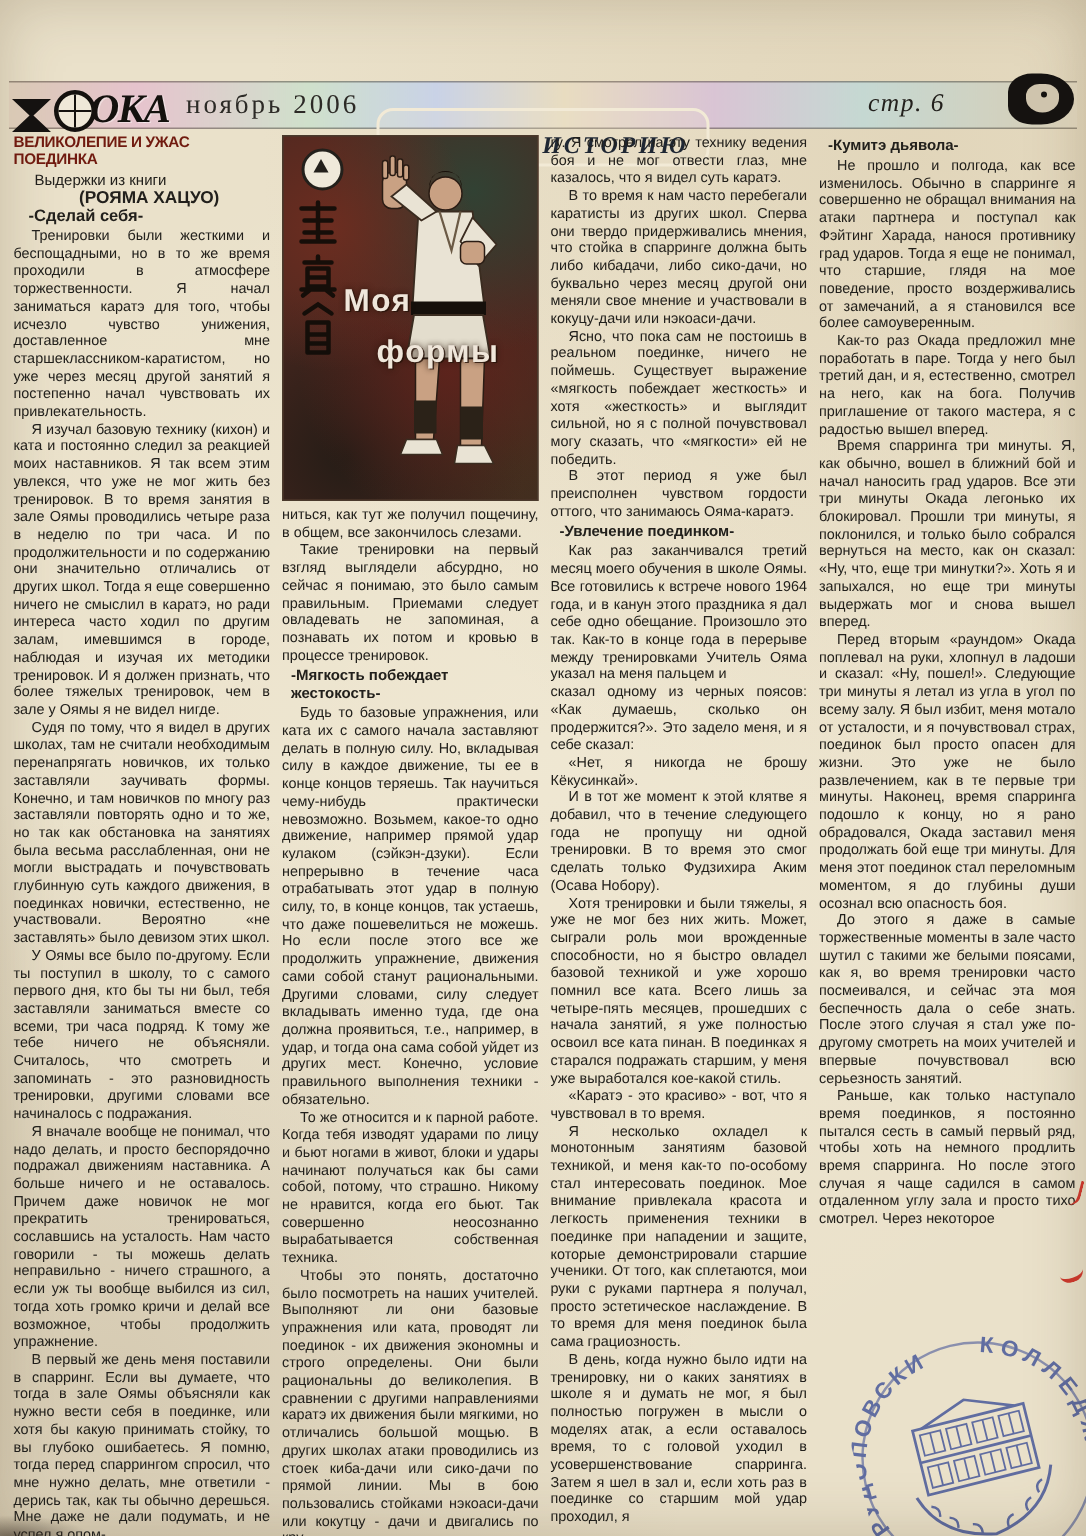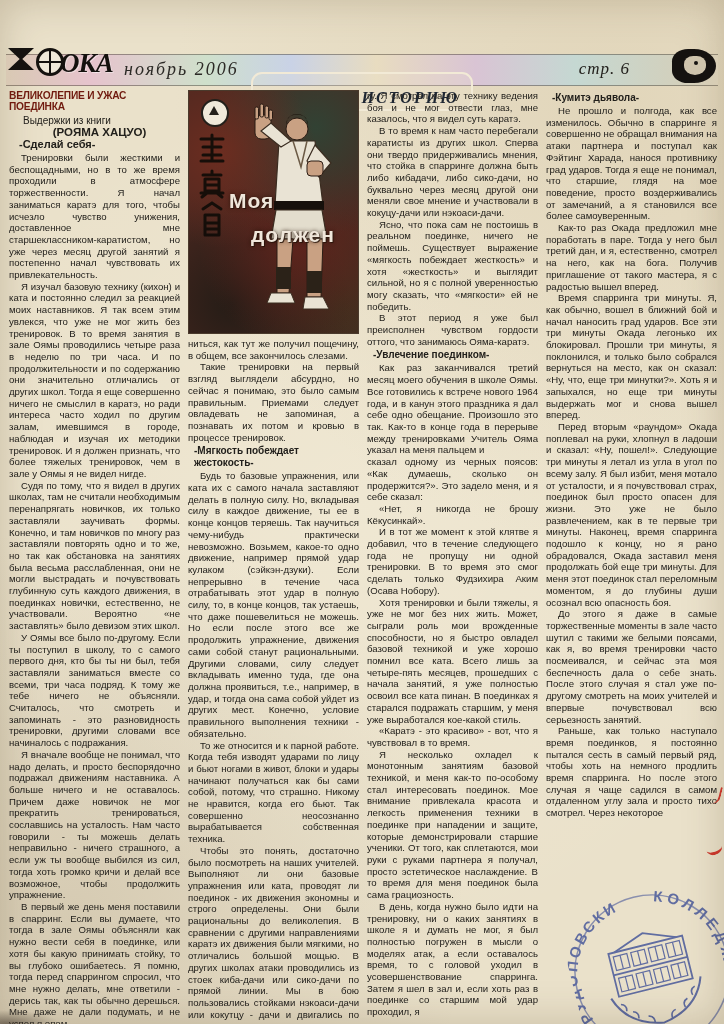"ОКА" .logo { align-items: flex-start -> flex-end }
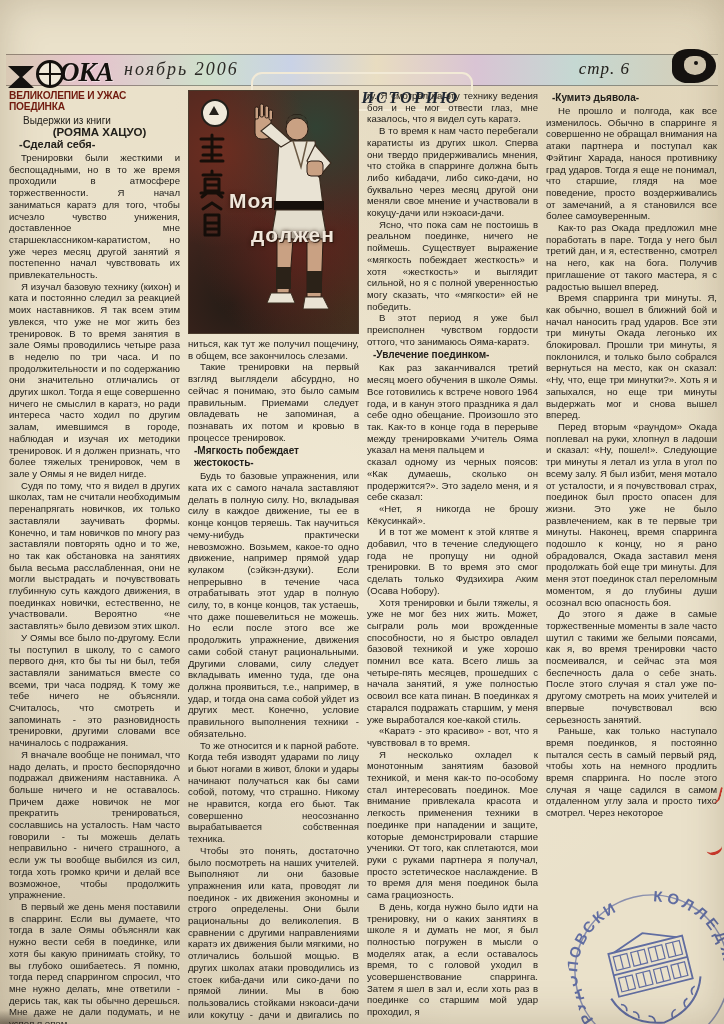"ноябрь 2006" .m-date { font-style: italic -> none }
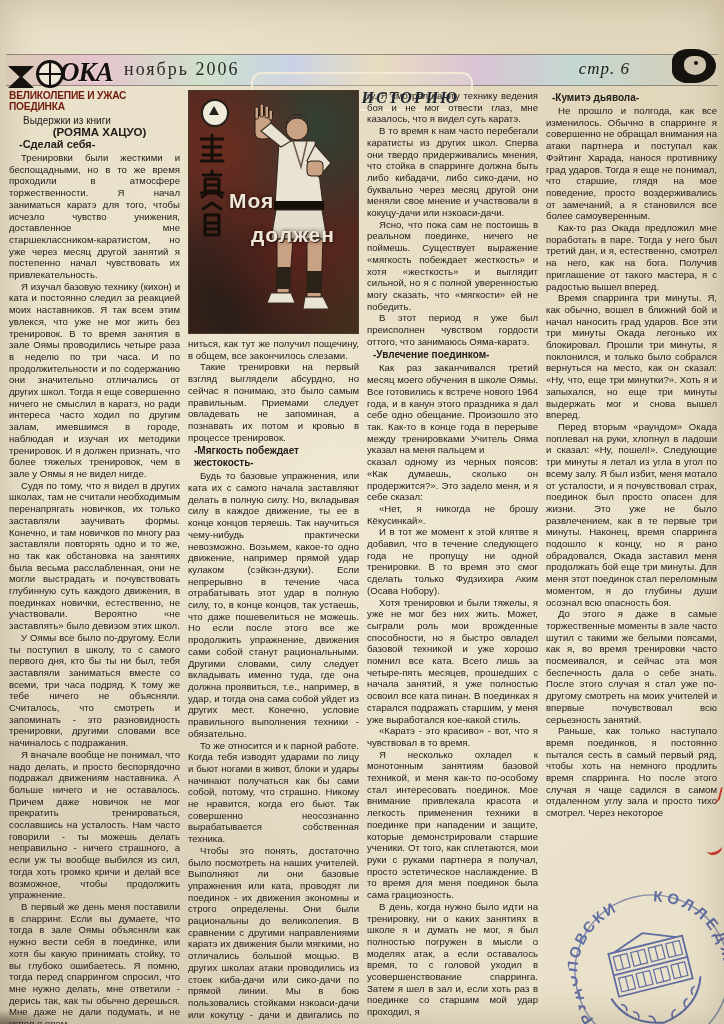"должен" span.overlay2 { text: должен -> формы }
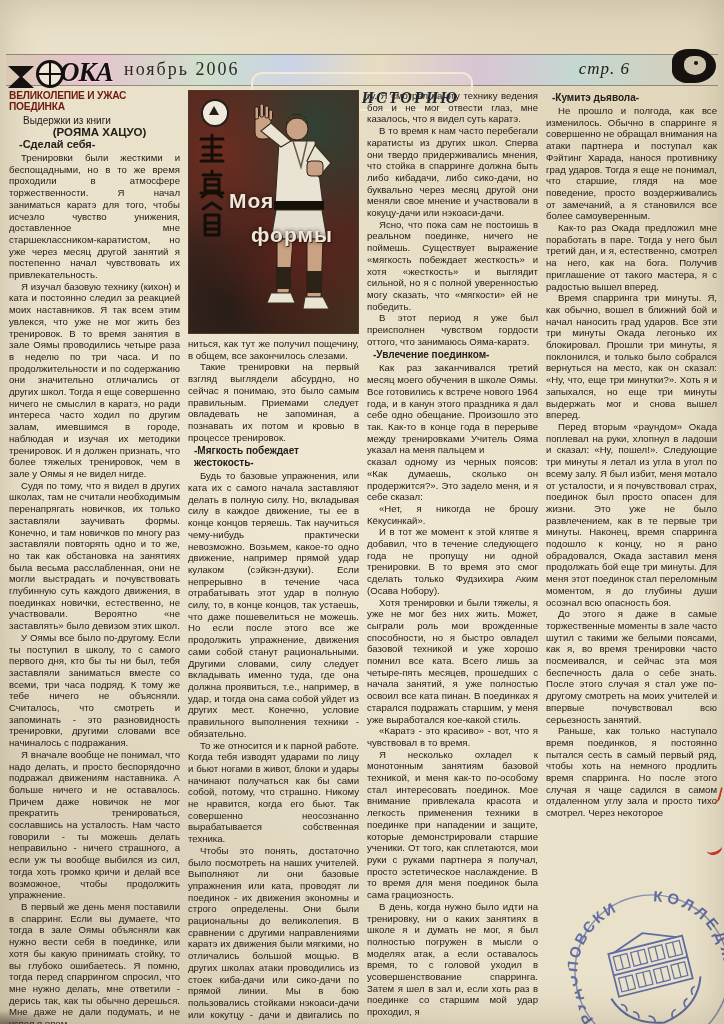"Ясно, что пока сам не" p.para { text: уверенностью -> почувствовал }
